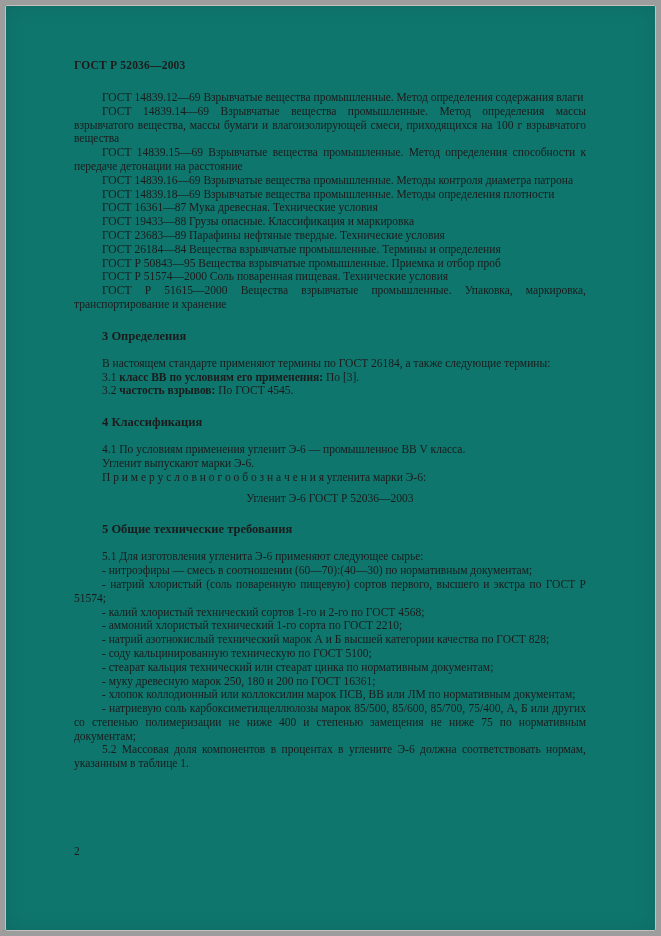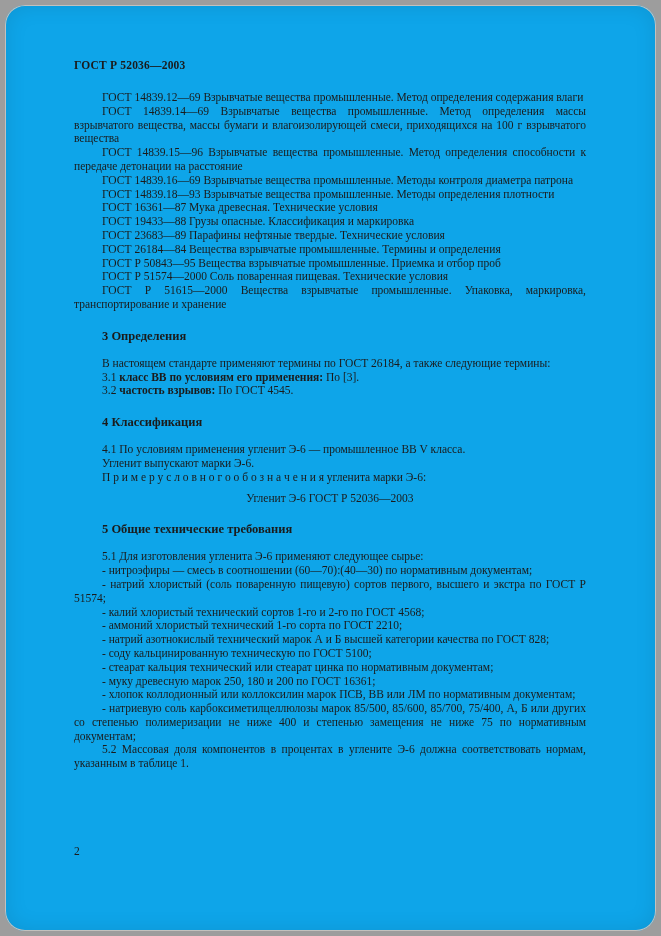"ГОСТ Р 52036—2003" .page { background: #0ea5e9 -> #0f766e; border-radius: 20px -> 2px }
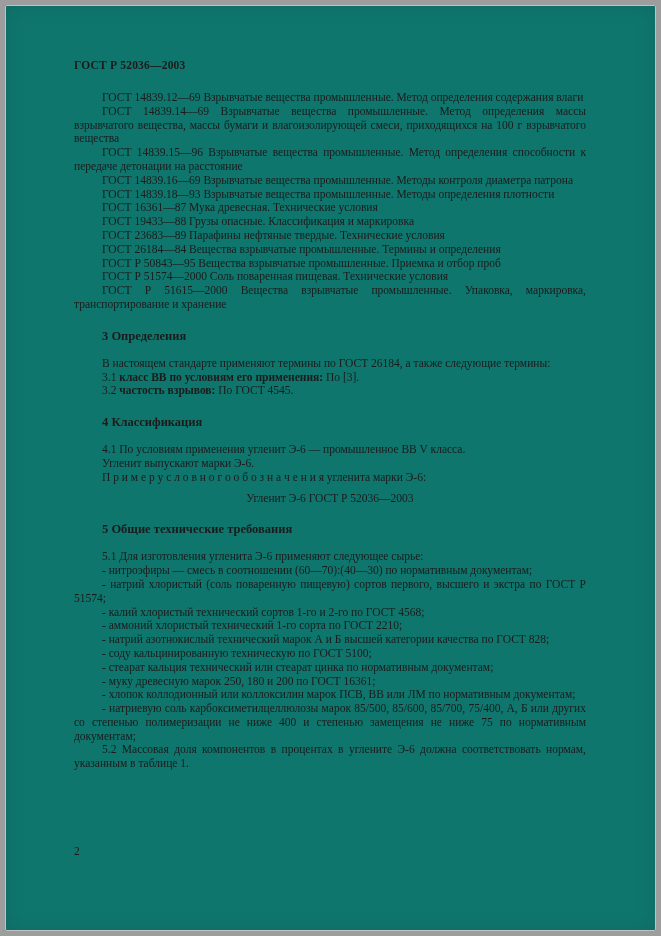"ГОСТ 14839.15—96 Взрывчатые вещества" p.para { text: 96 -> 69 }
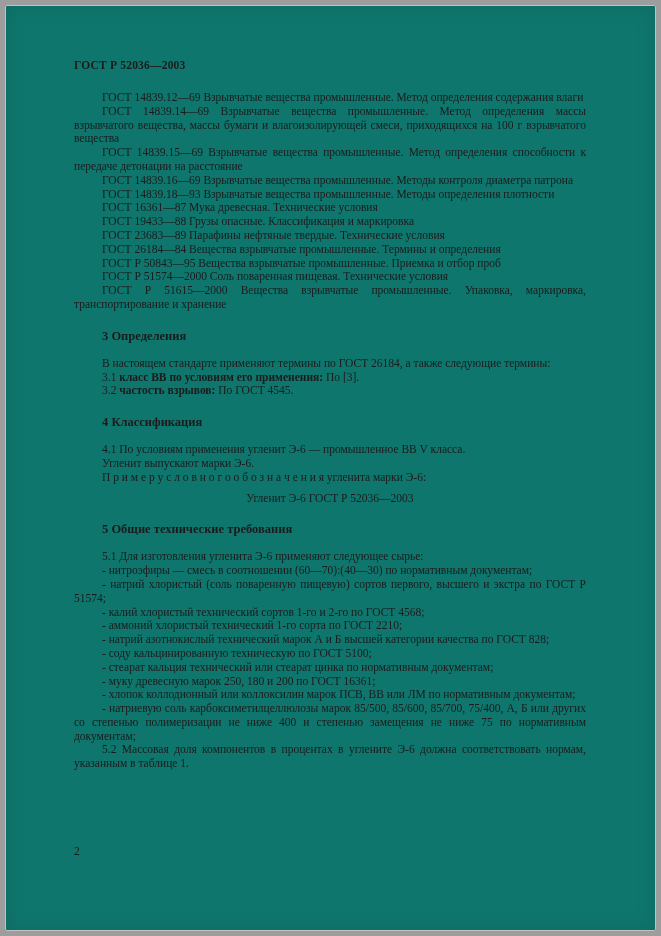"ГОСТ 14839.18—93 Взрывчатые вещества" p.para { text: 93 -> 69 }
